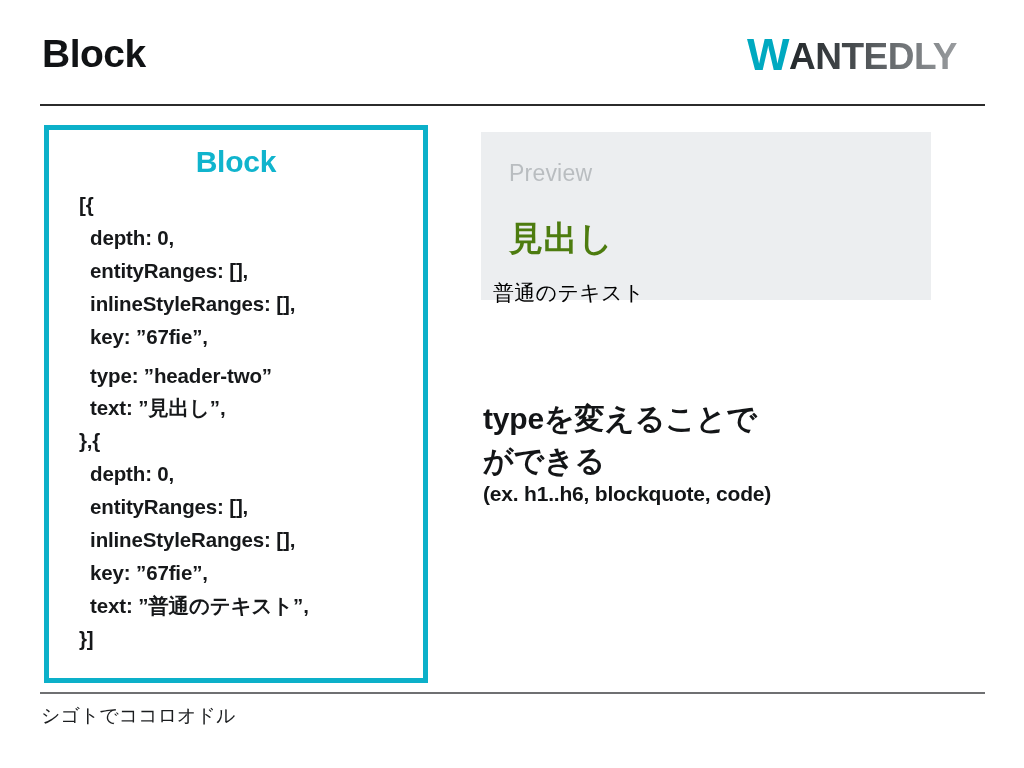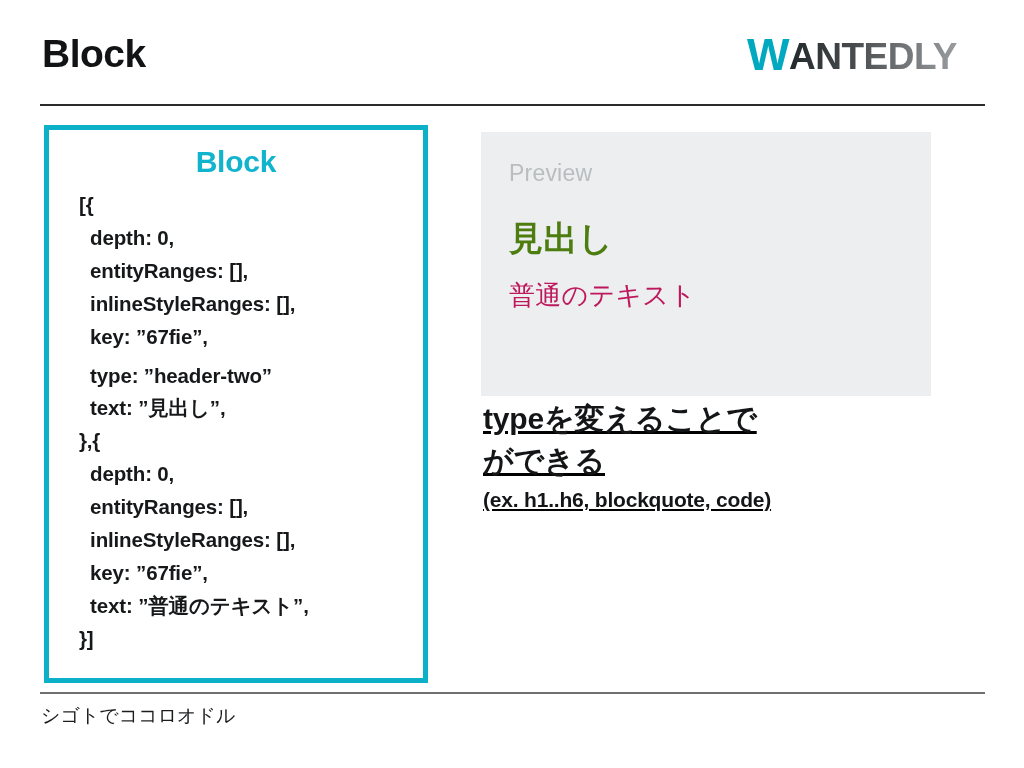"Preview" .preview-panel { height: 264px -> 168px }
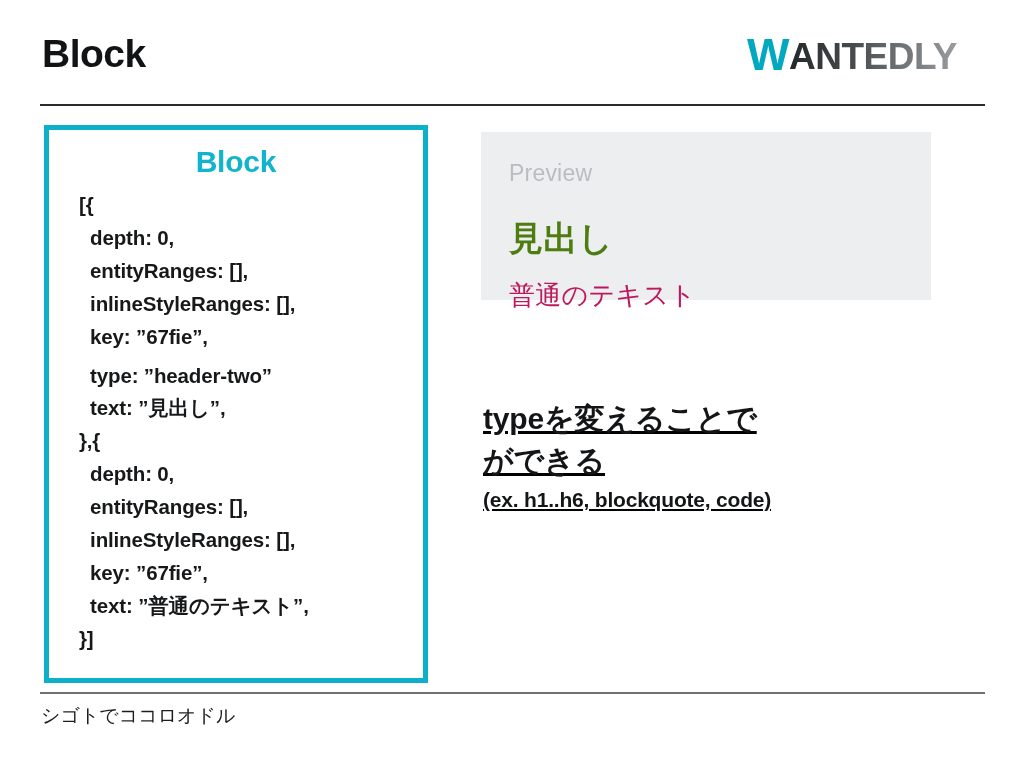"普通のテキスト" .preview-body { color: #be185d -> #000000; font-size: 26px -> 21px; left: 28px -> 12px }
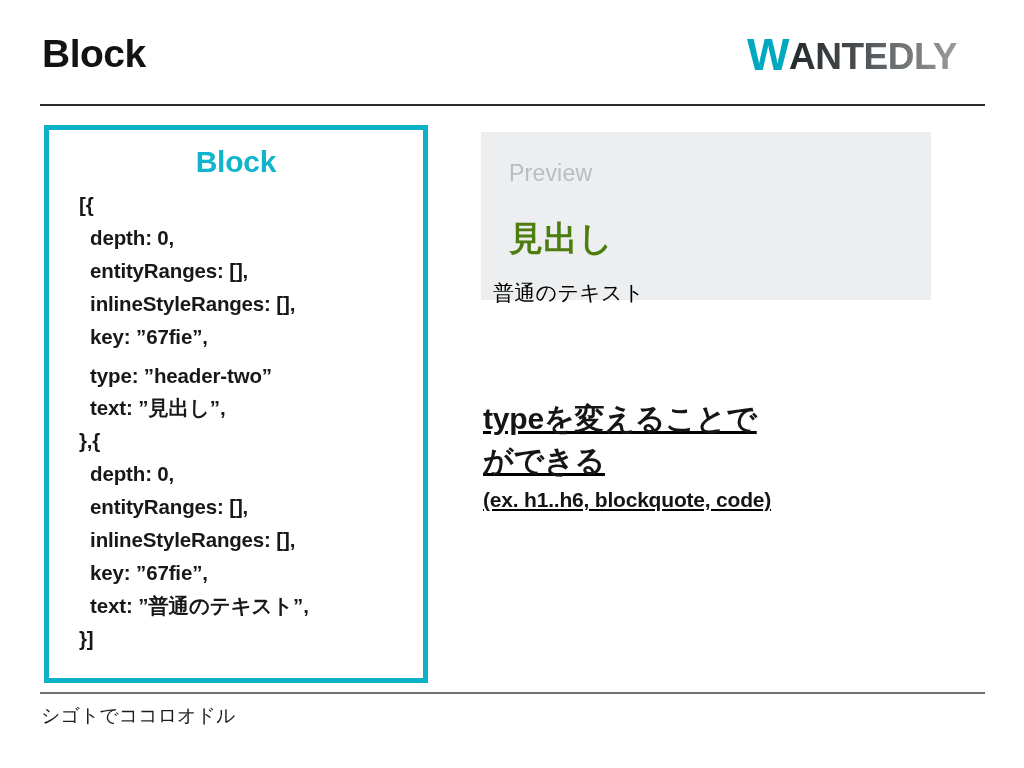"typeを変えることで" .explain { text-decoration: underline -> none }
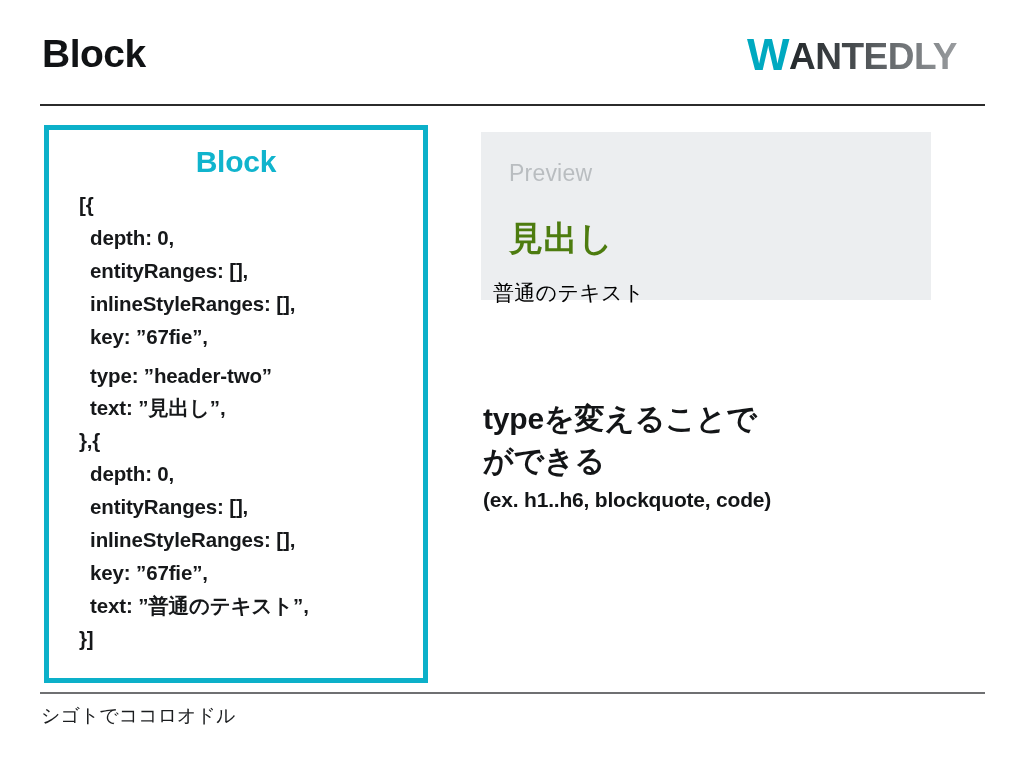"(ex. h1..h6, blockquote, code)" .explain-note { margin-top: 6px -> none }
